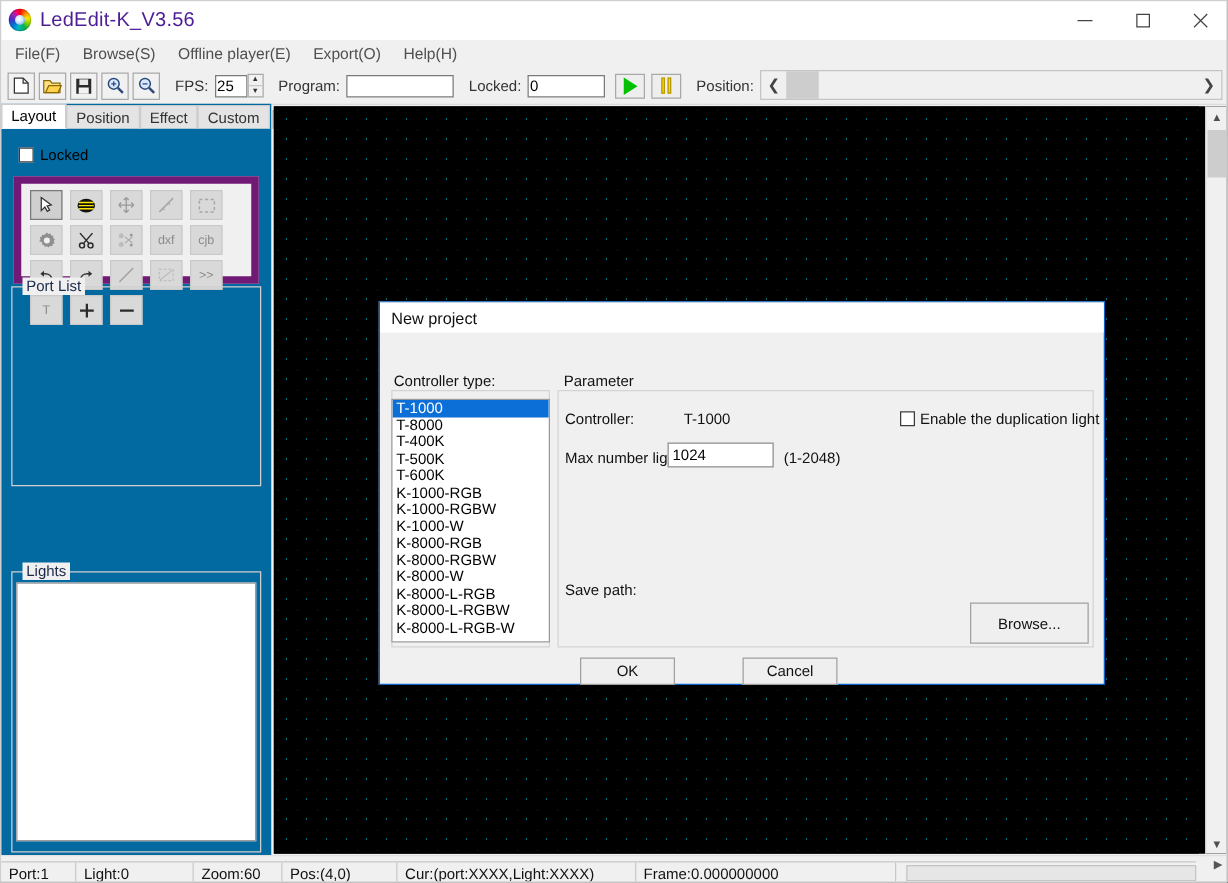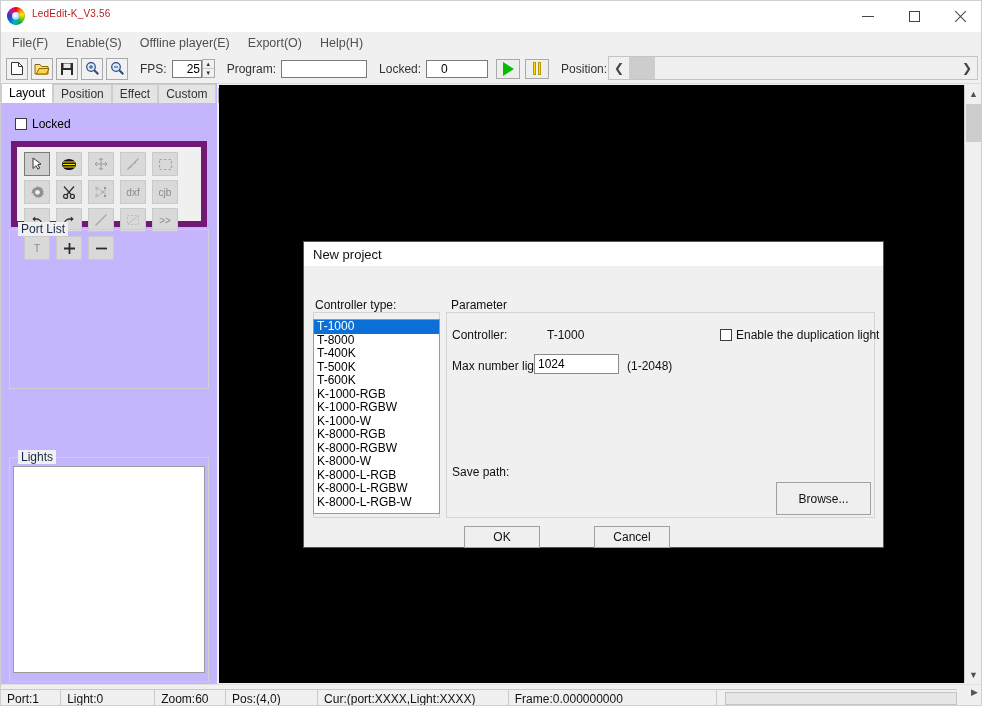"LedEdit-K_V3.56" .title-text { color: #b91c1c -> #4c1d95; font-size: 10px -> 16px }
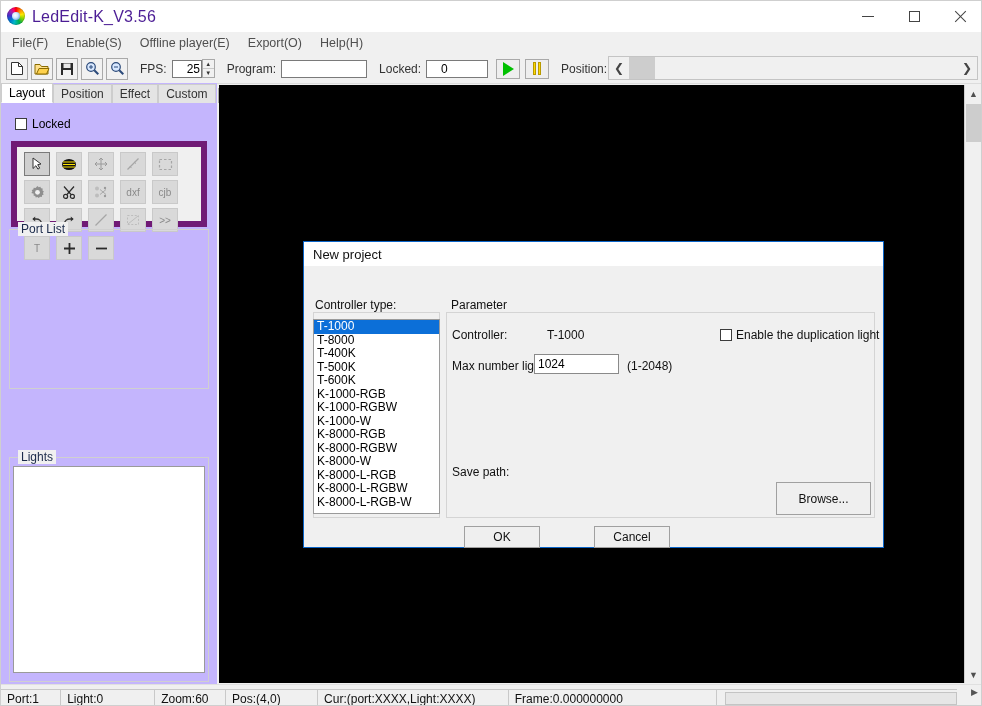"Enable(S)" div.menu-item { text: Enable -> Browse }
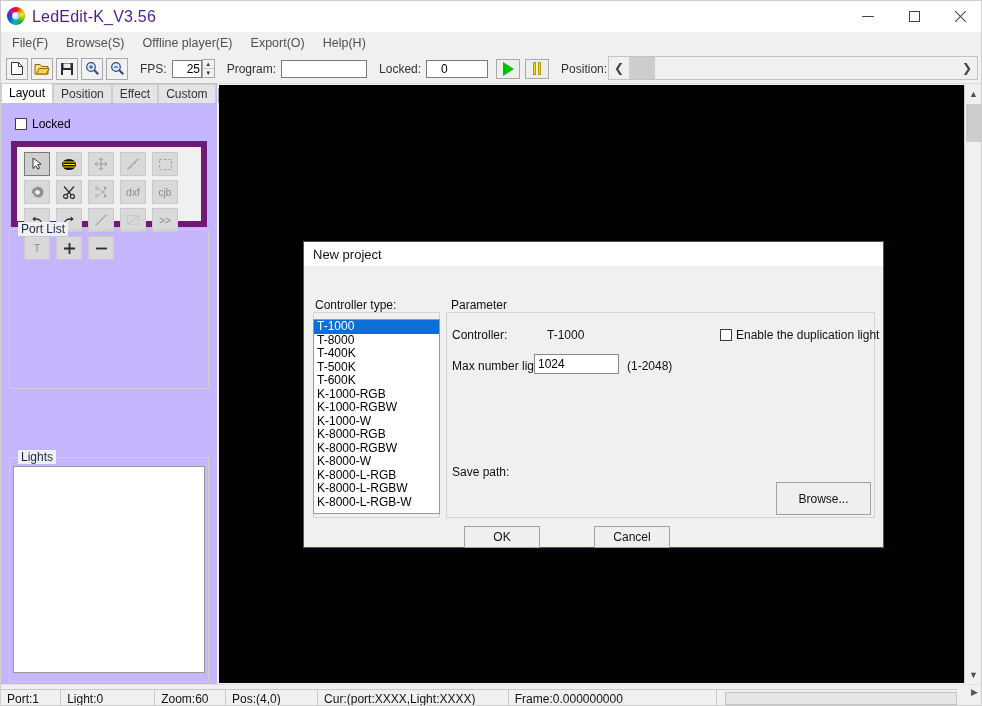"25" .tb-input { padding: 0 14px -> 0 1px }
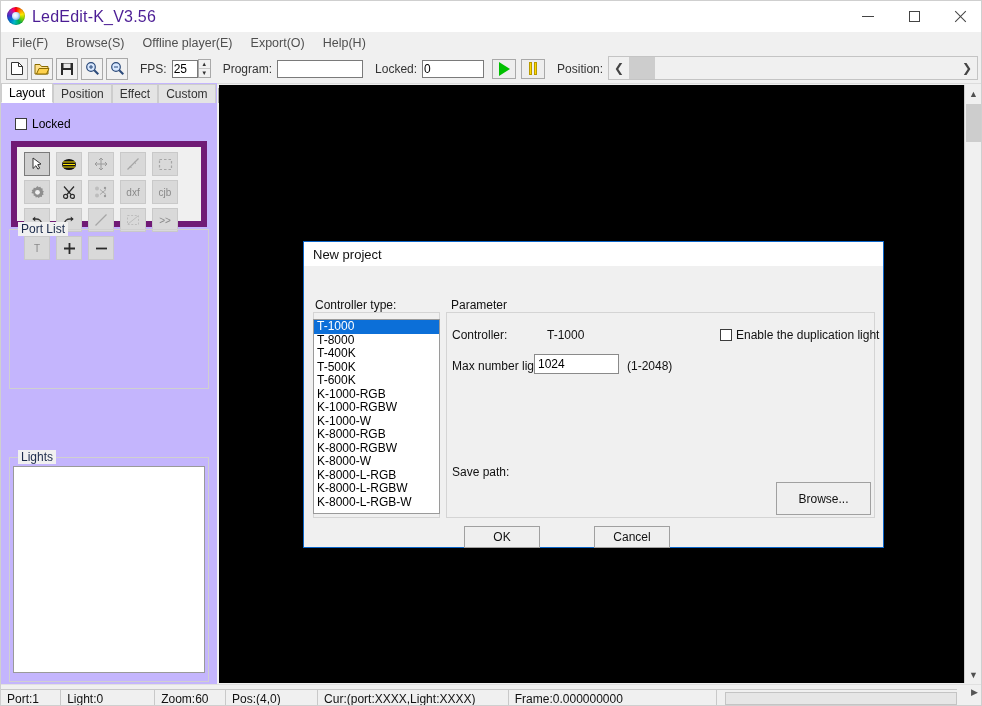"Layout" .leftpanel { background: #c4b5fd -> #0369a1 }
